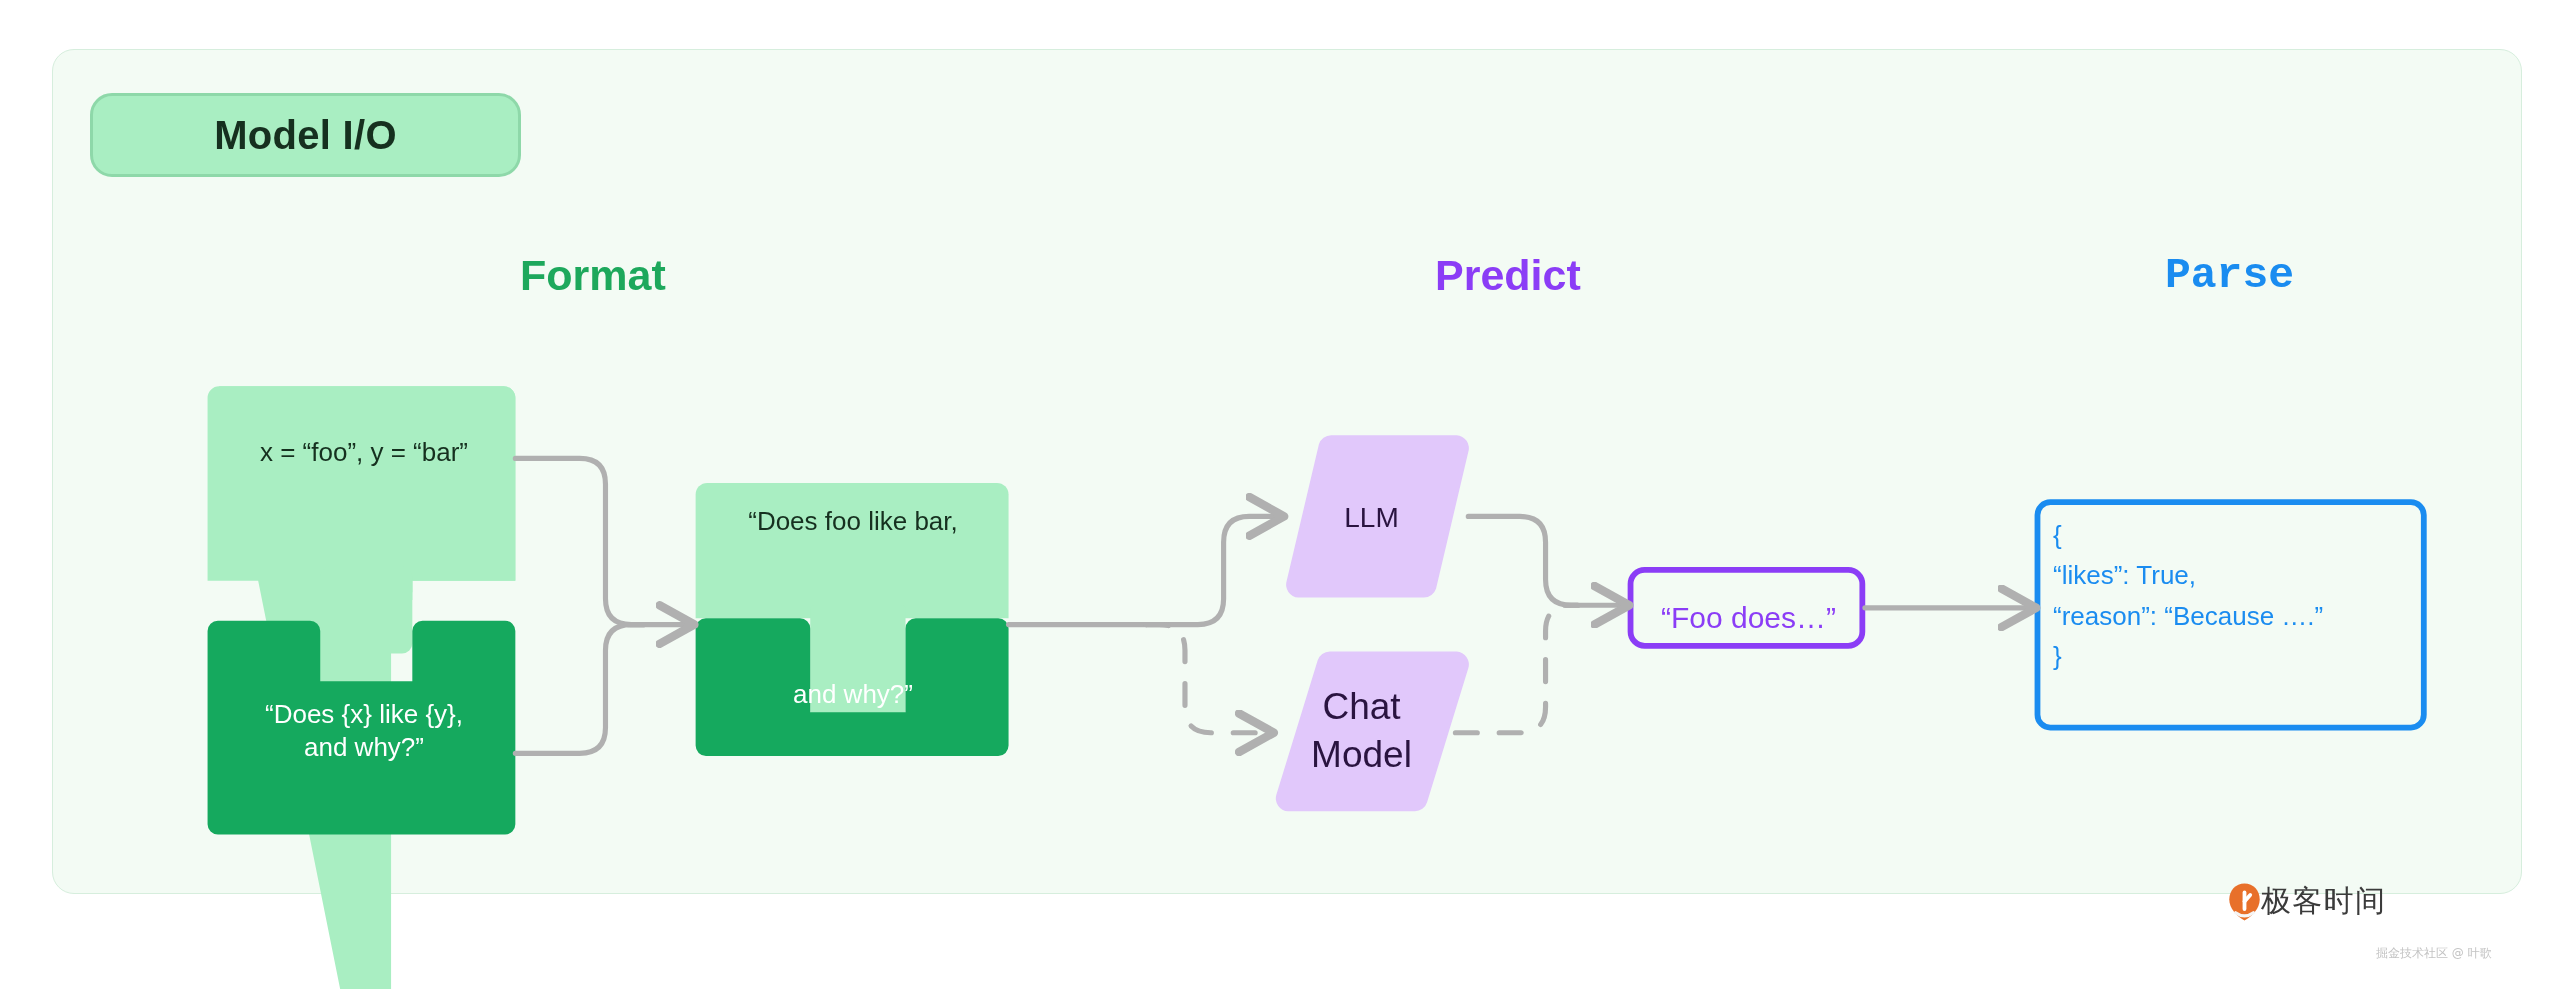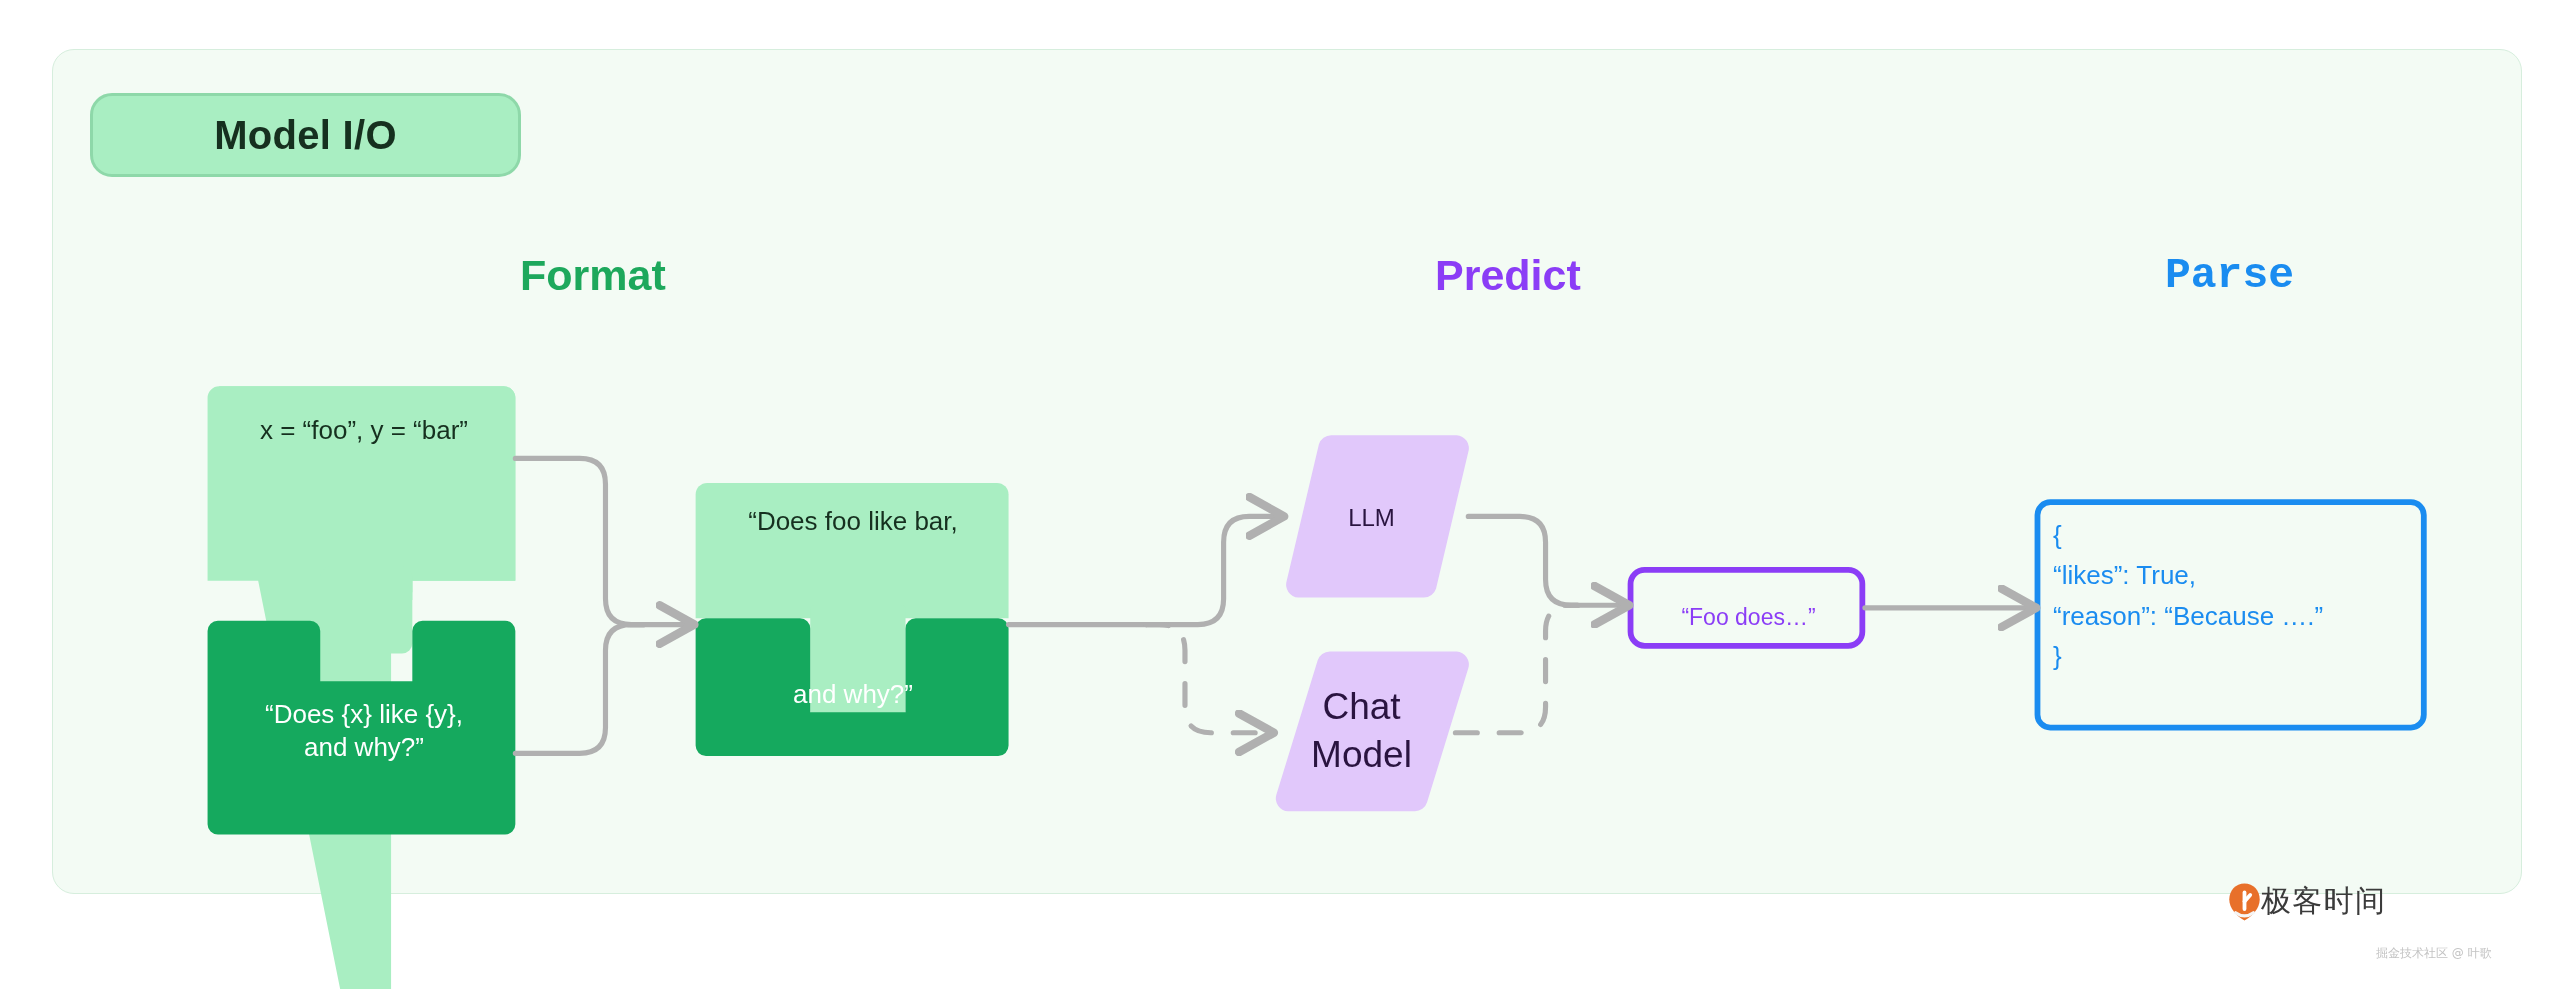"x = “foo”, y =" #t-vars { top: 376px -> 398px }
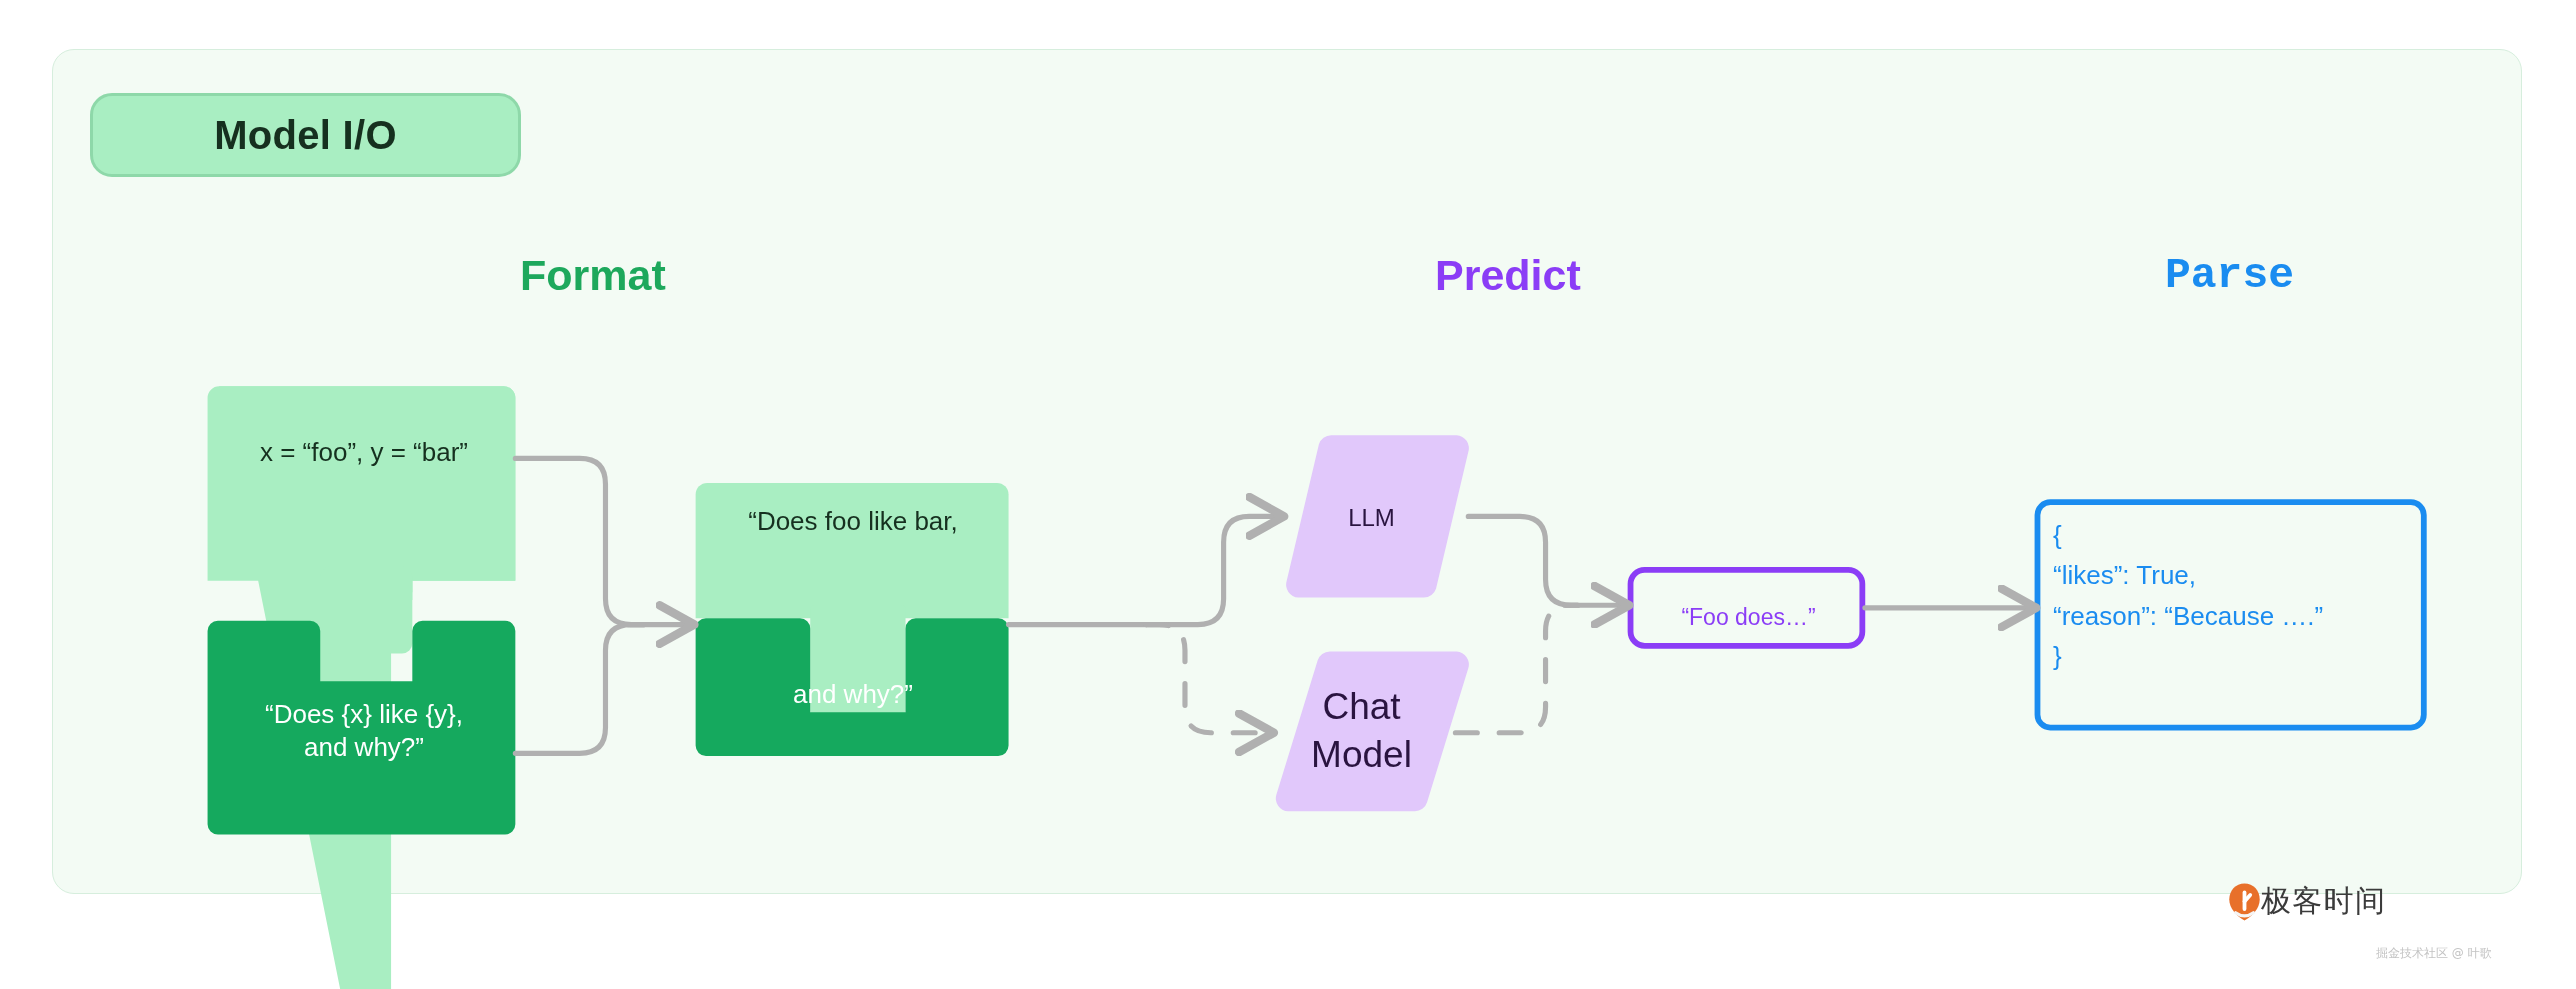"LLM" #t-llm { font-size: 24px -> 28px }
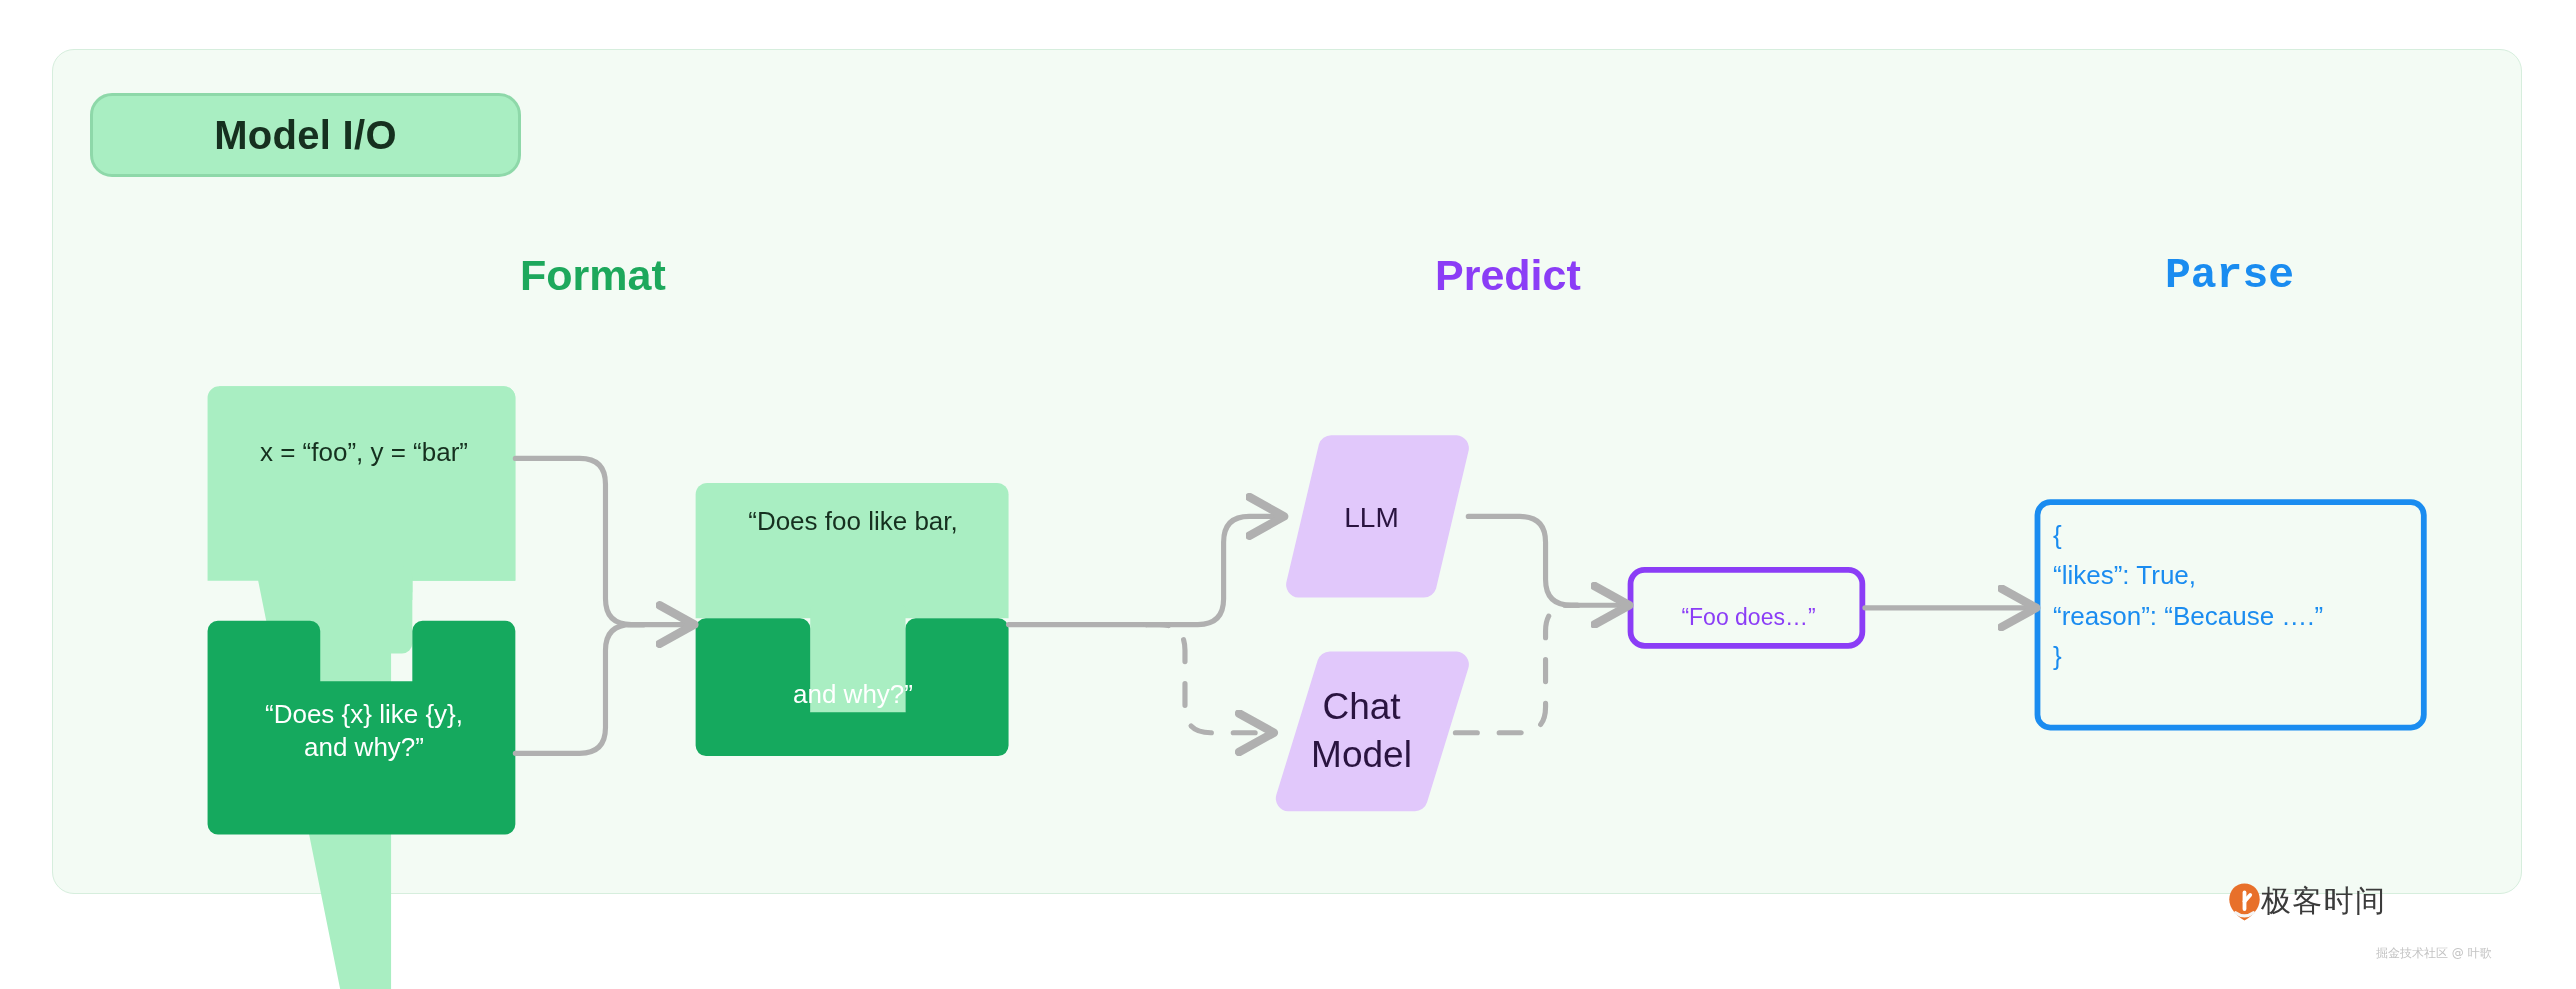"“Foo does…”" #t-foo { font-size: 23px -> 30px }
